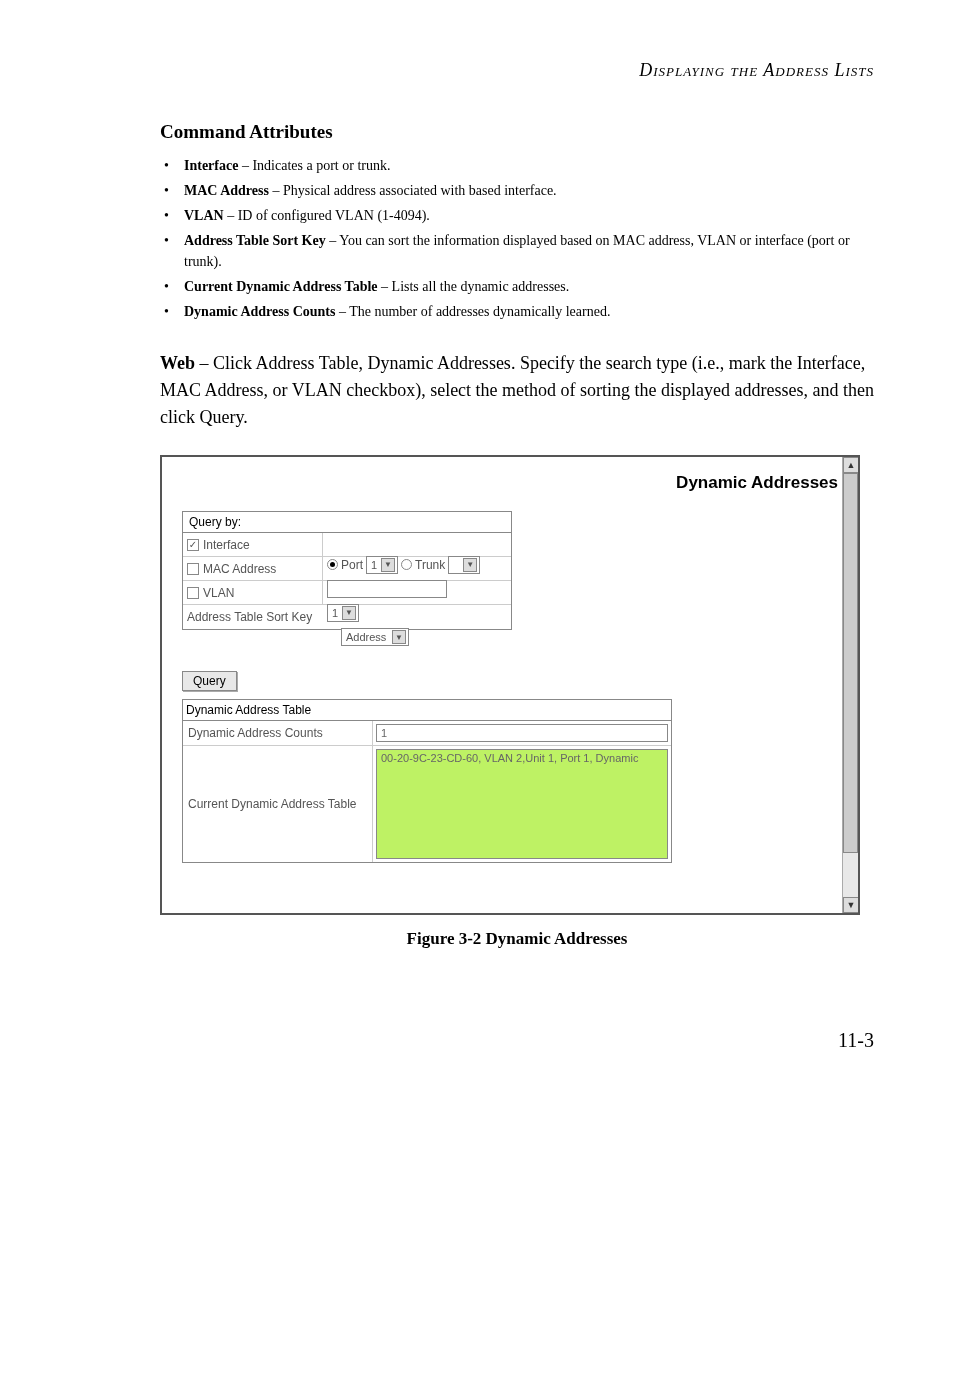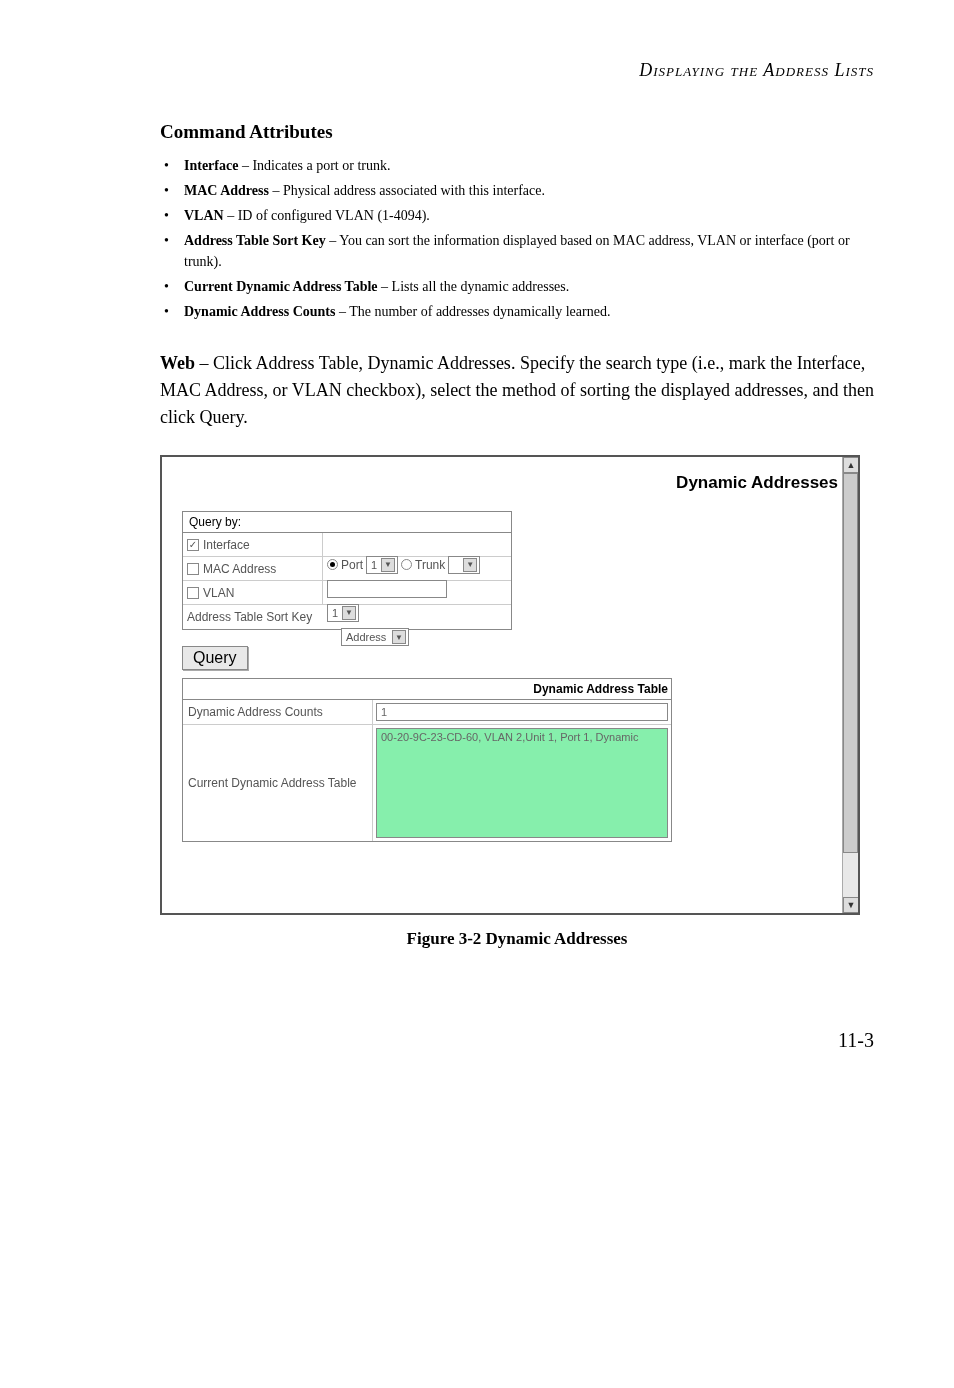"– Physical address associated with" span { text: this -> based }
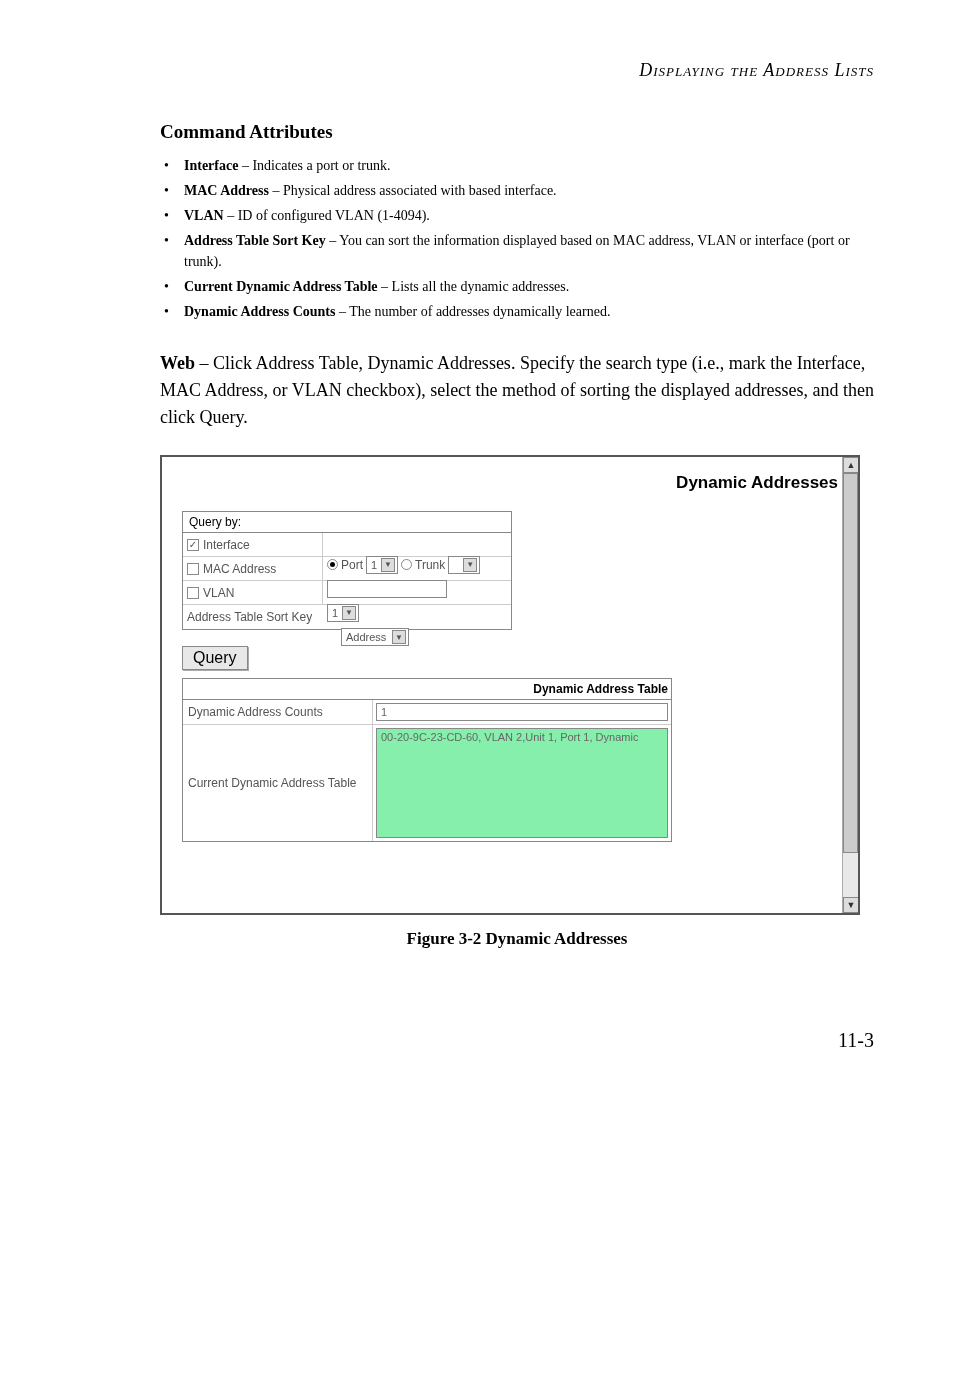"Query" .query-btn { font-size: 16px -> 12px; margin-top: none -> 25px }
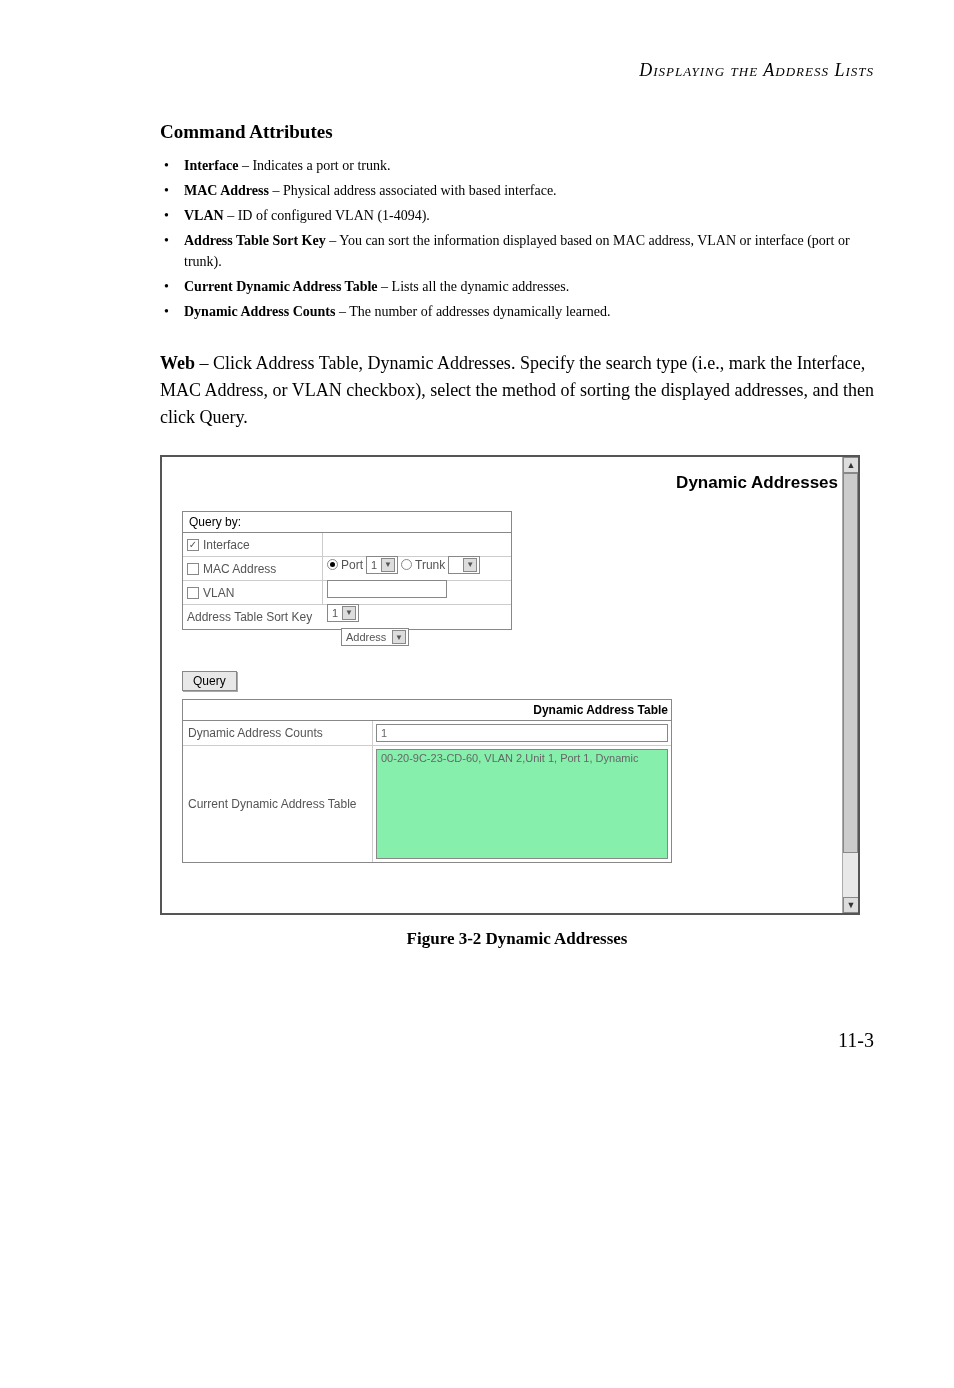"Dynamic Address Table" .result-header { font-weight: bold -> normal; text-align: right -> left }
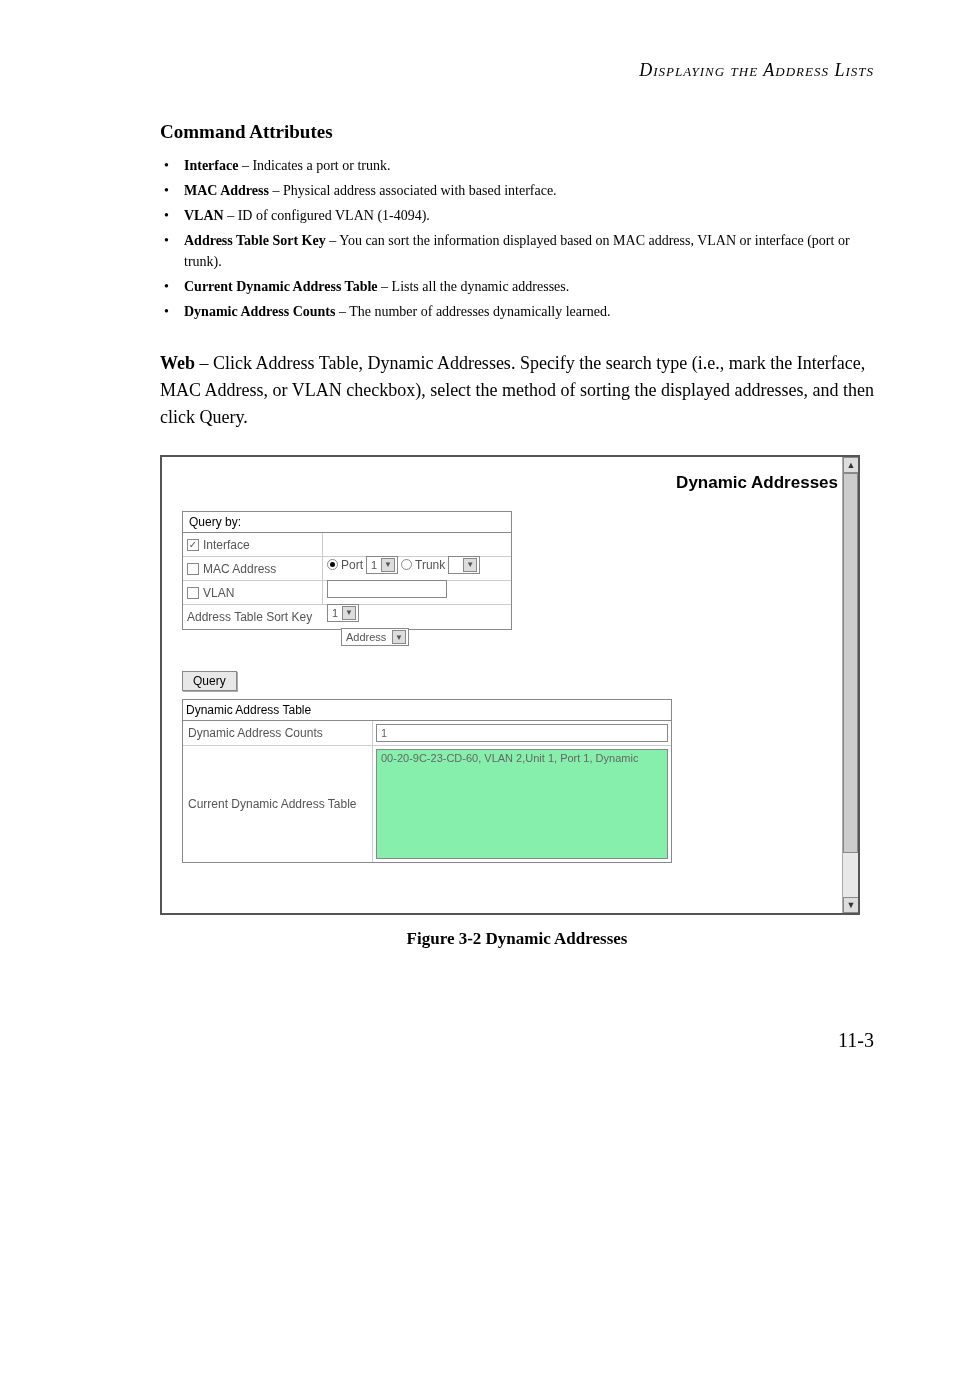"00-20-9C-23-CD-60, VLAN 2,Unit 1, Port" .big-value-box { background: #86efac -> #bef264 }
